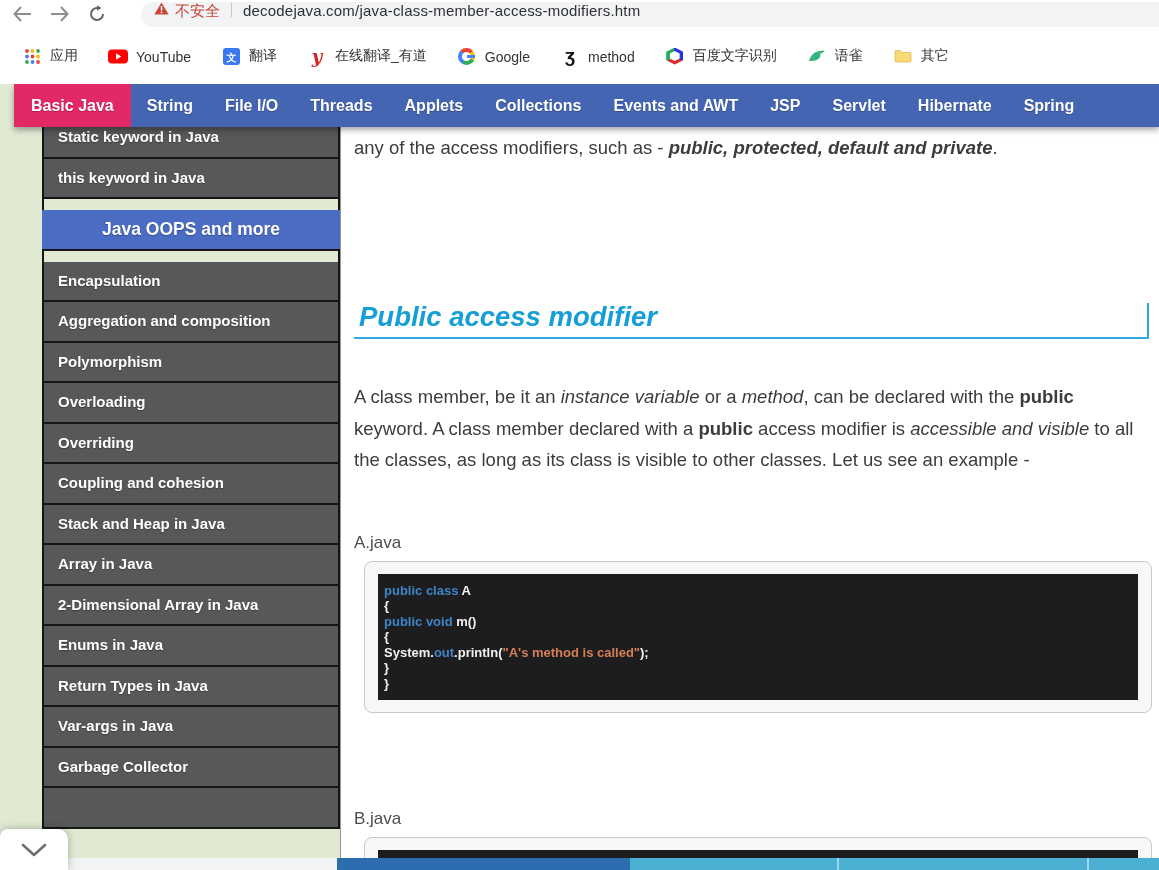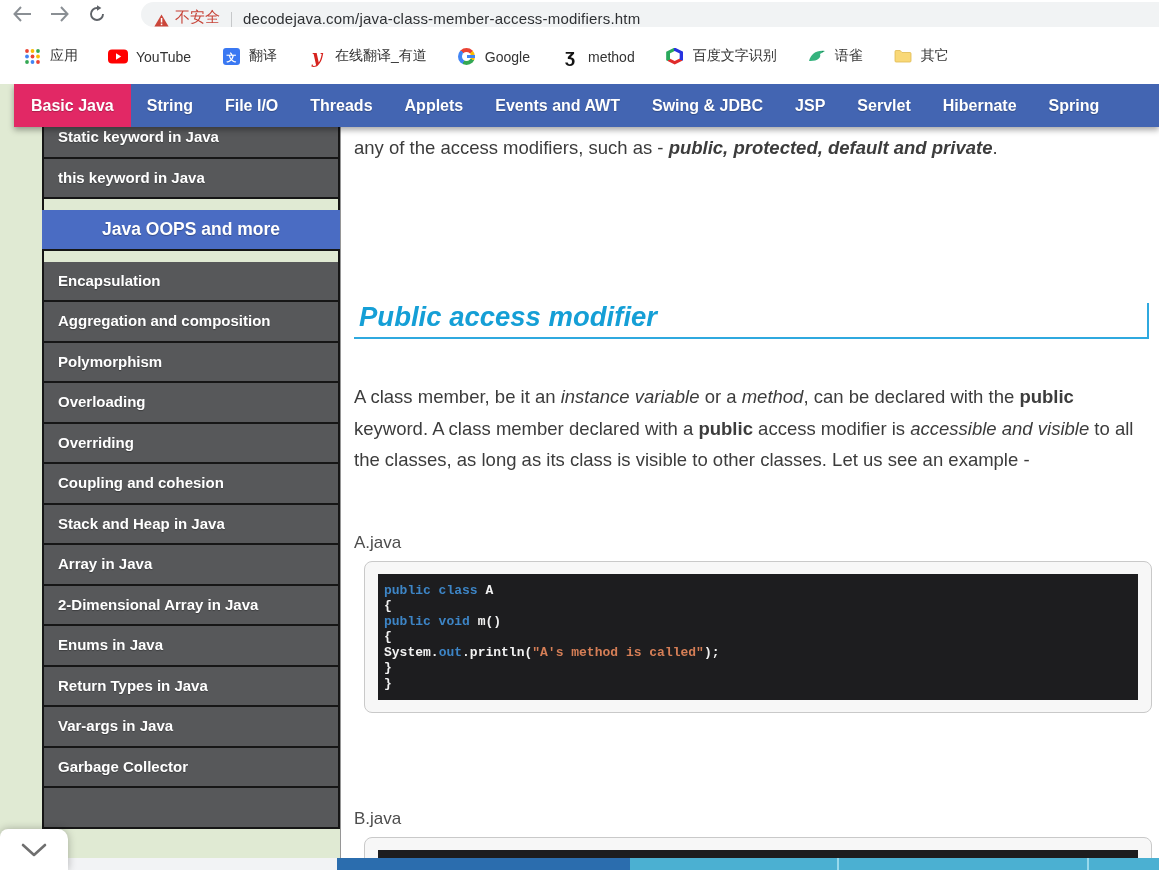"不安全" .omnibox { align-items: flex-end -> flex-start }
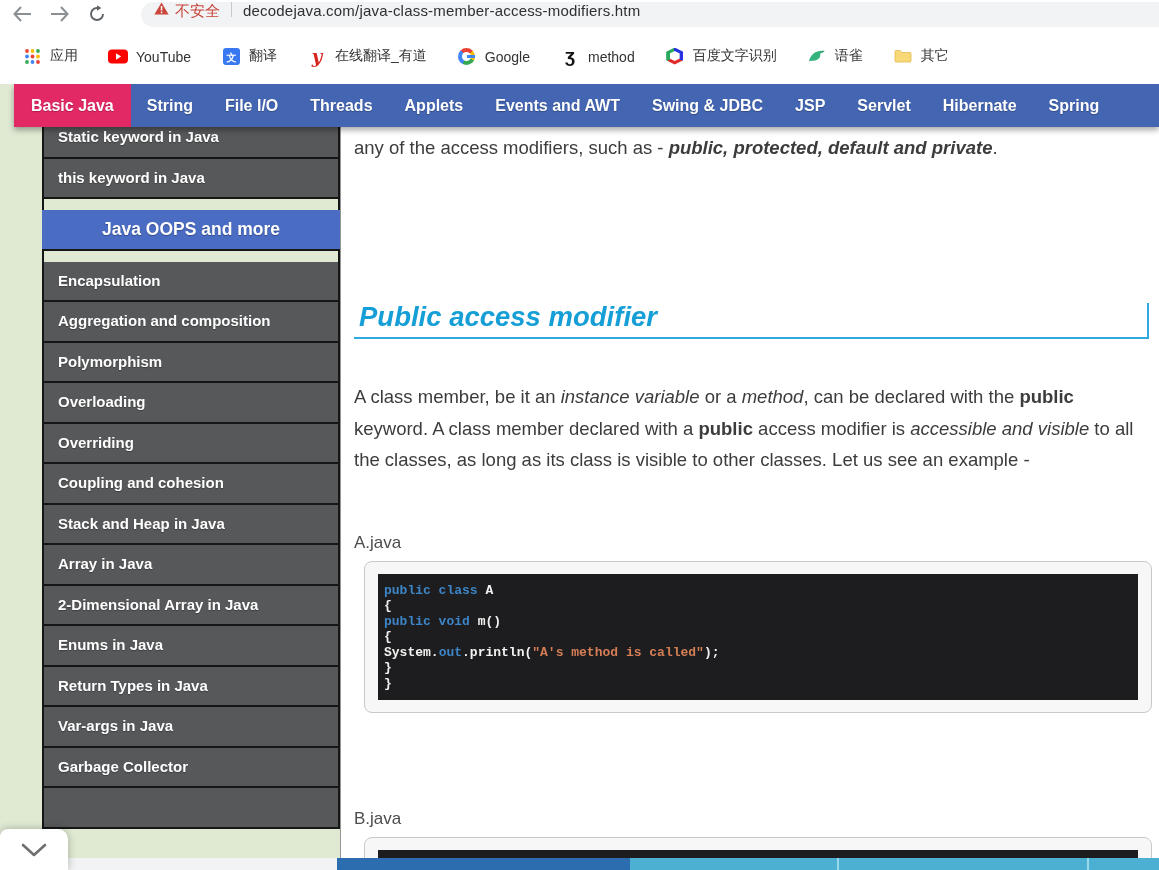"Collections" div.nav-item { html: none -> <div>Collections</div> }
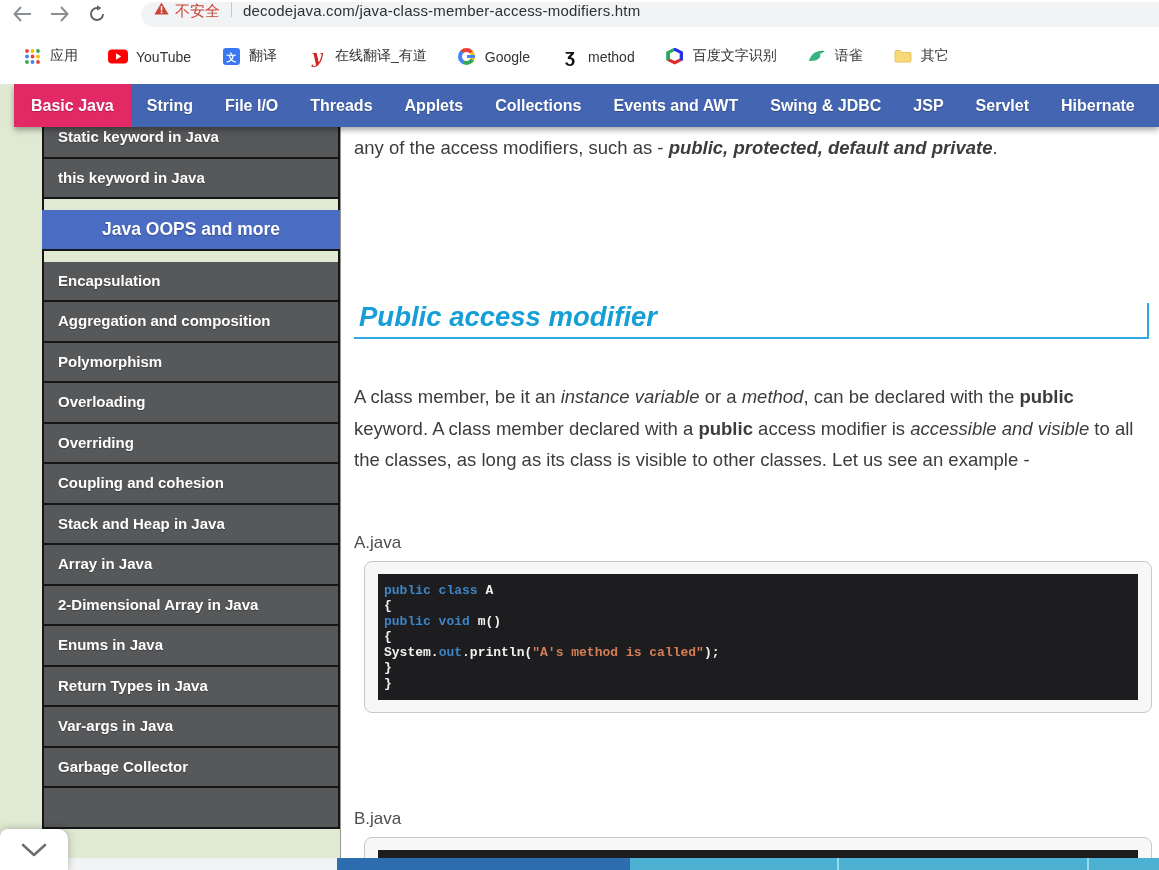"Swing & JDBC" div.nav-item { html: <div>Swing &amp; JDBC</div> -> none }
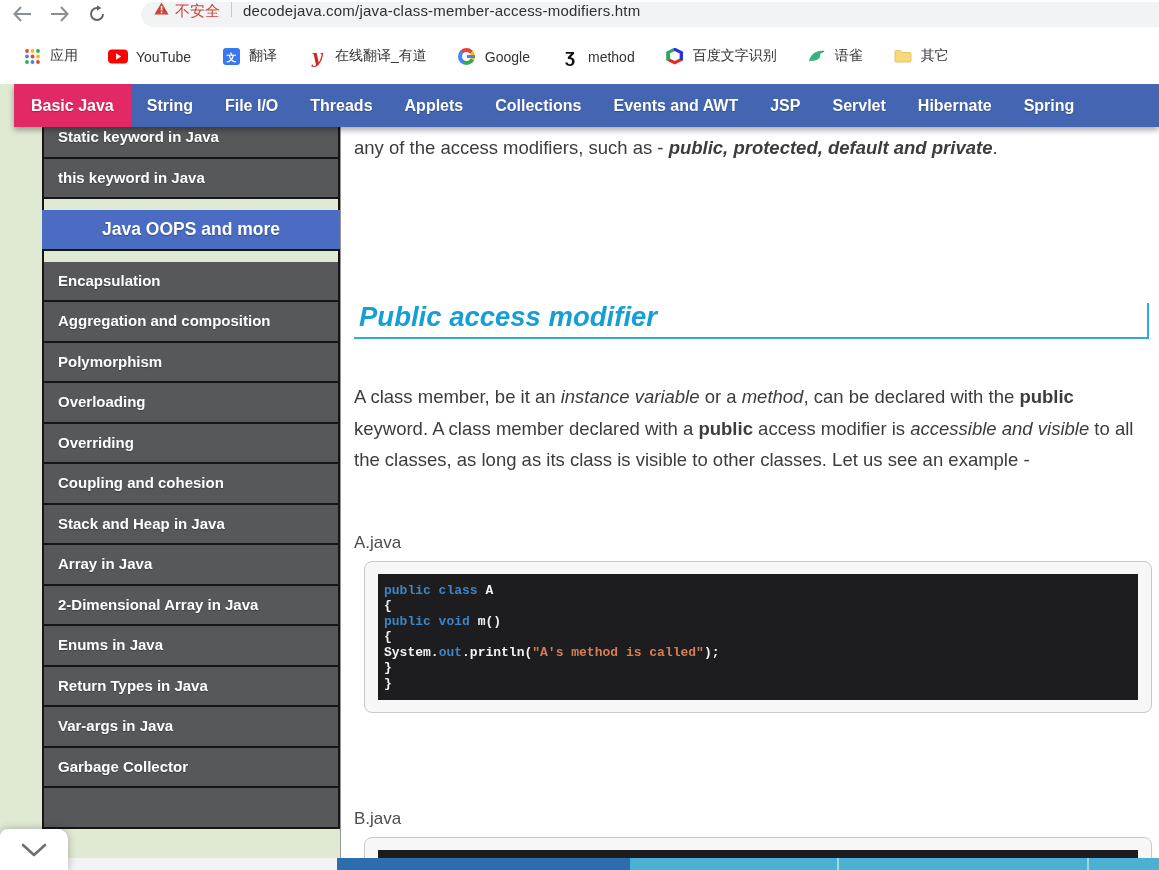"public class A" .code { font-family: Liberation Mono, monospace -> Liberation Sans, sans-serif }
